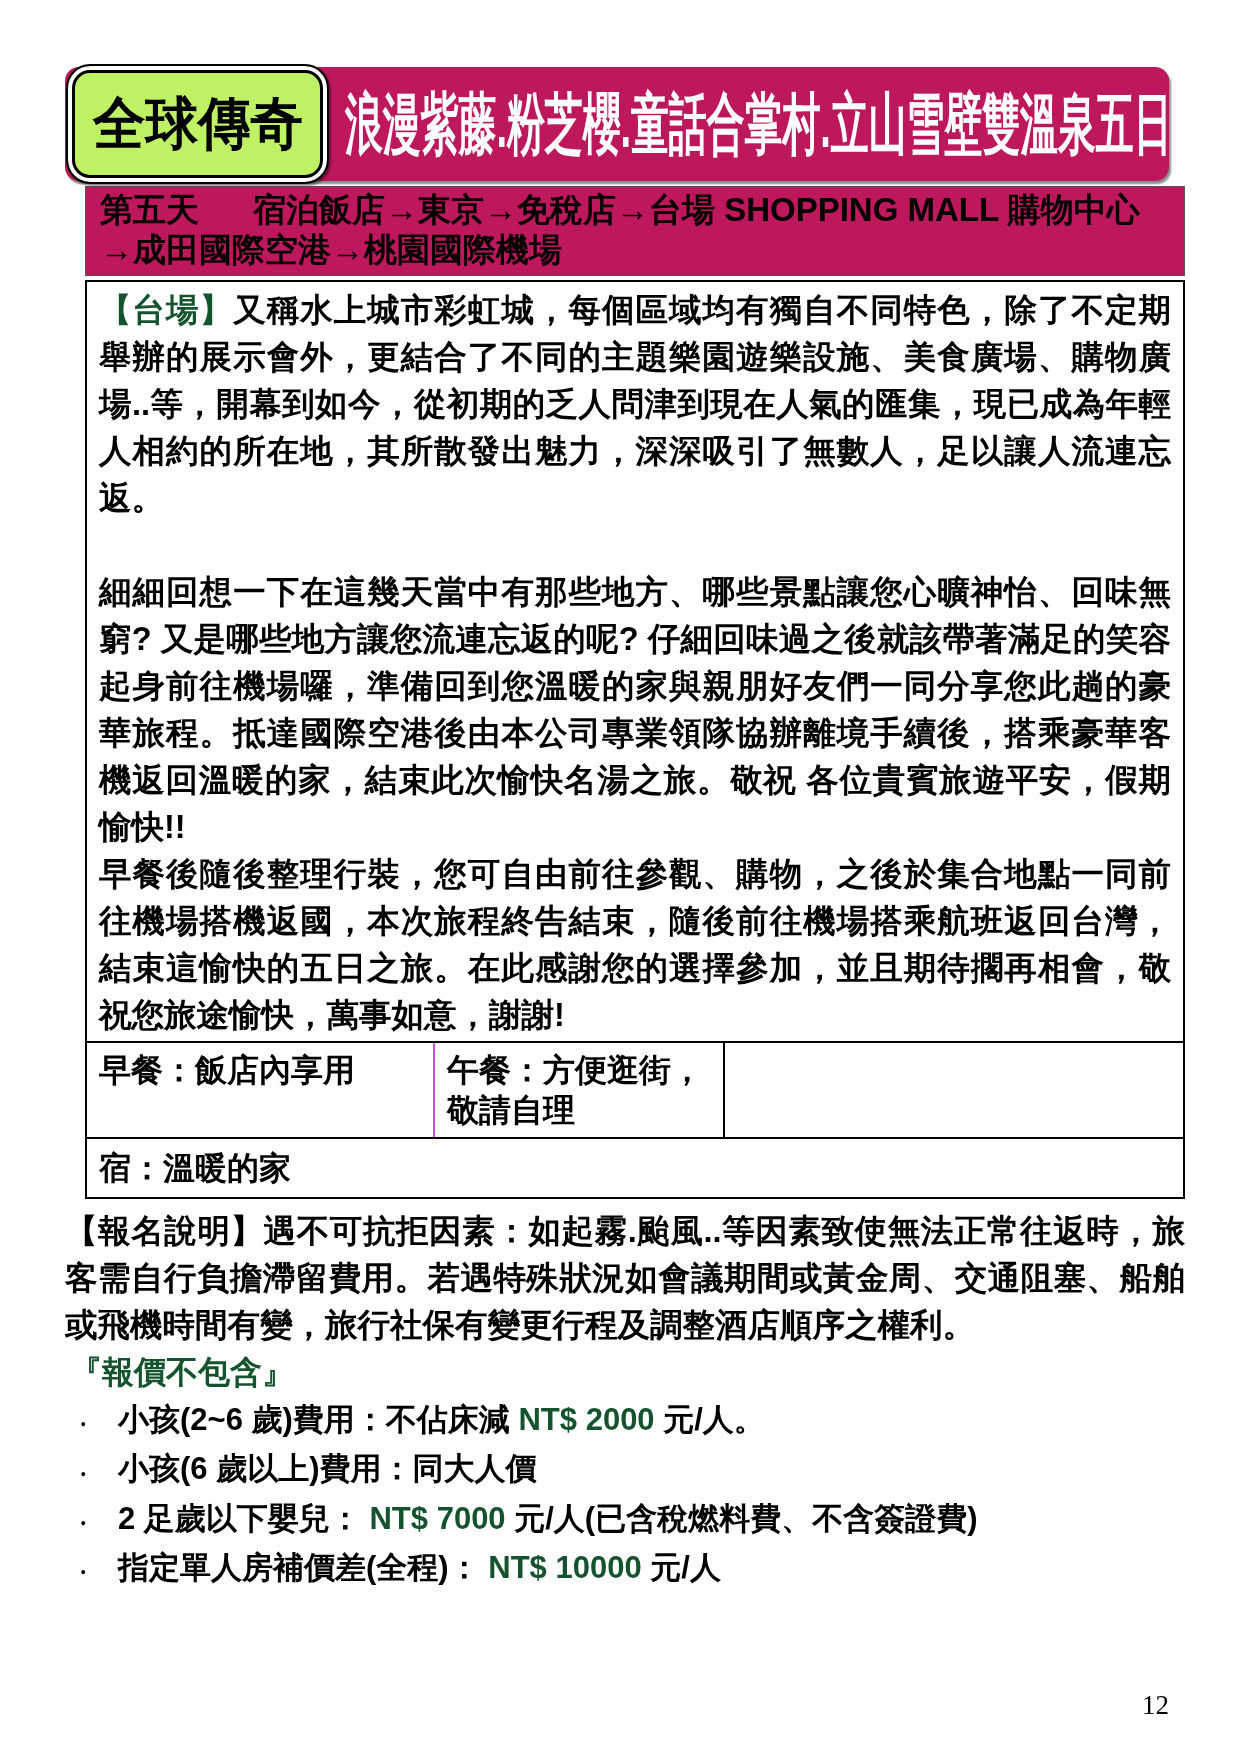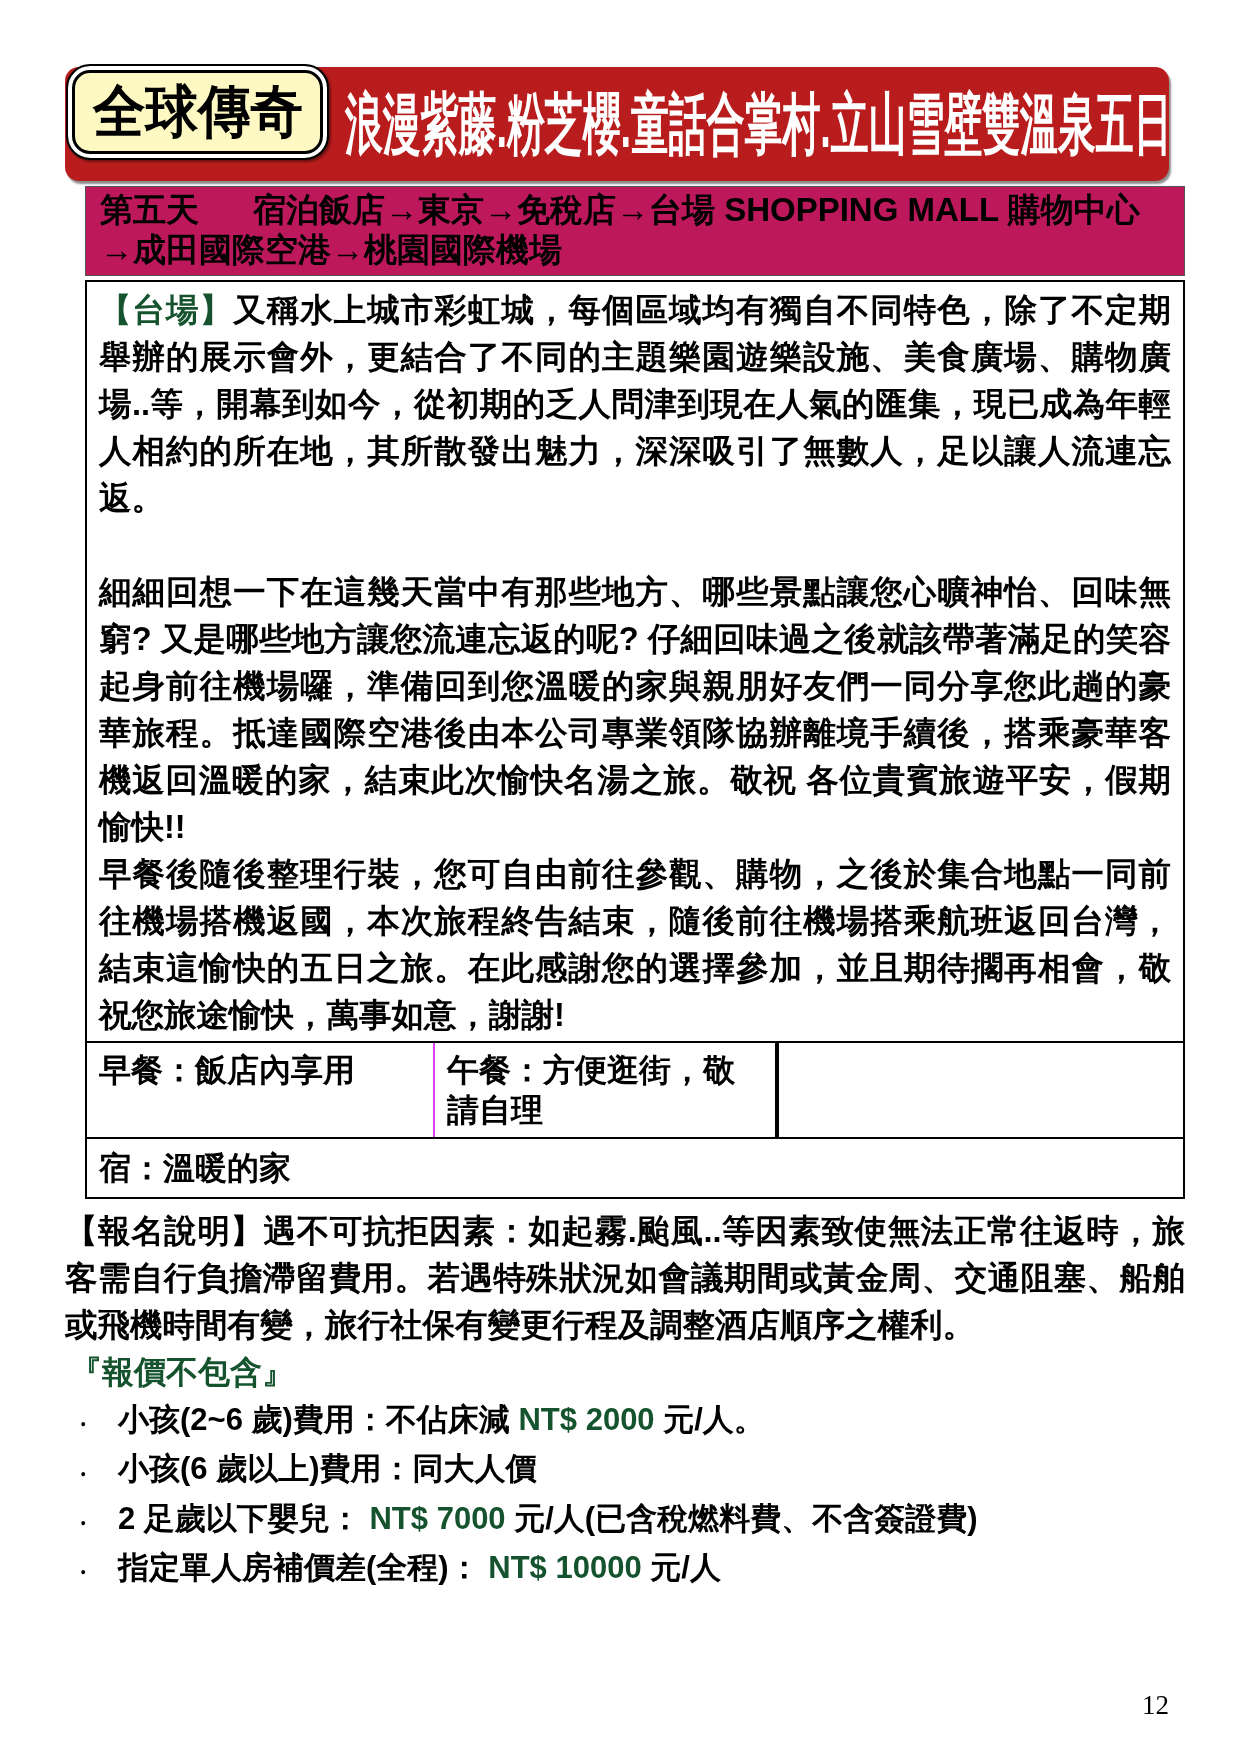"全球傳奇" .logo { background: #fef9c3 -> #bef264; height: 96px -> 120px }
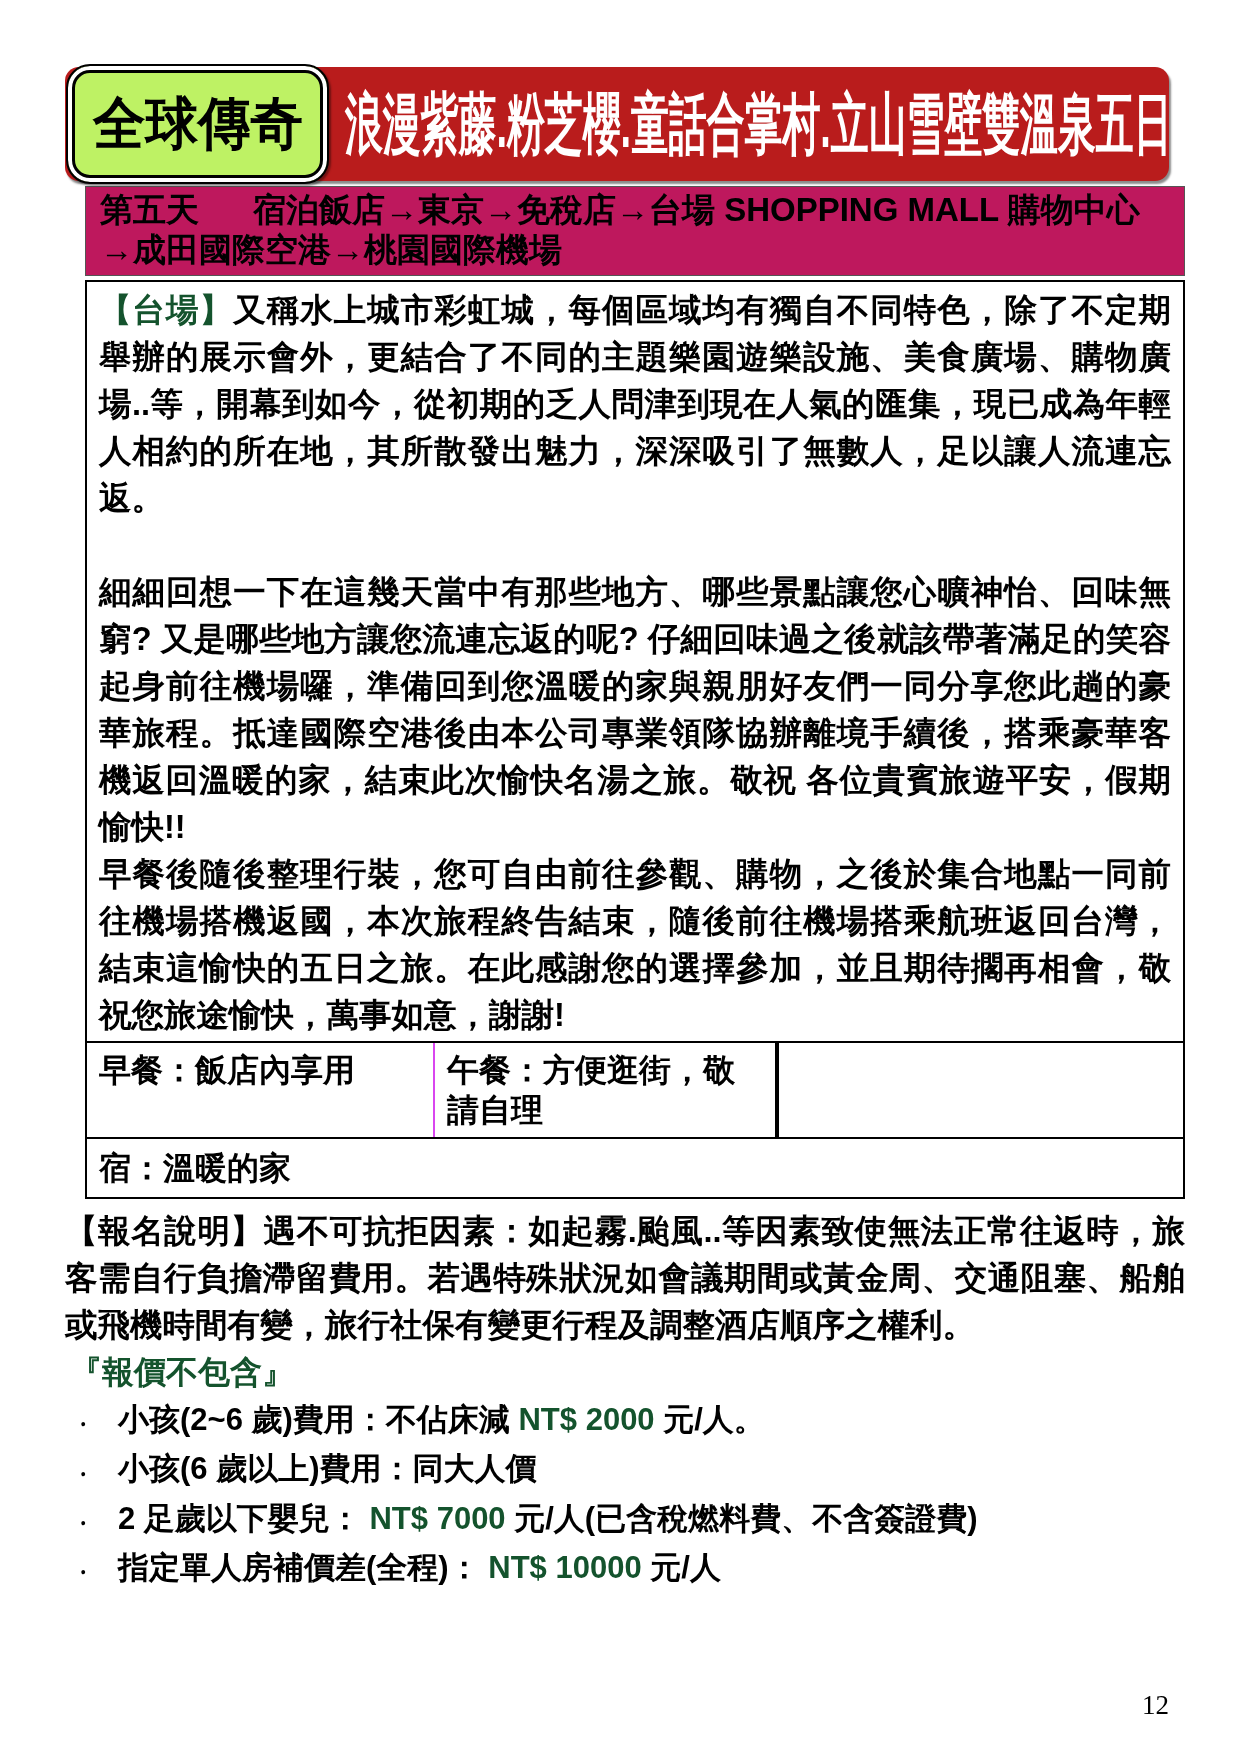"浪漫紫藤.粉芝櫻.童話合掌村.立山雪壁雙溫泉五日" .banner { background: #b91c1c -> #be185d }
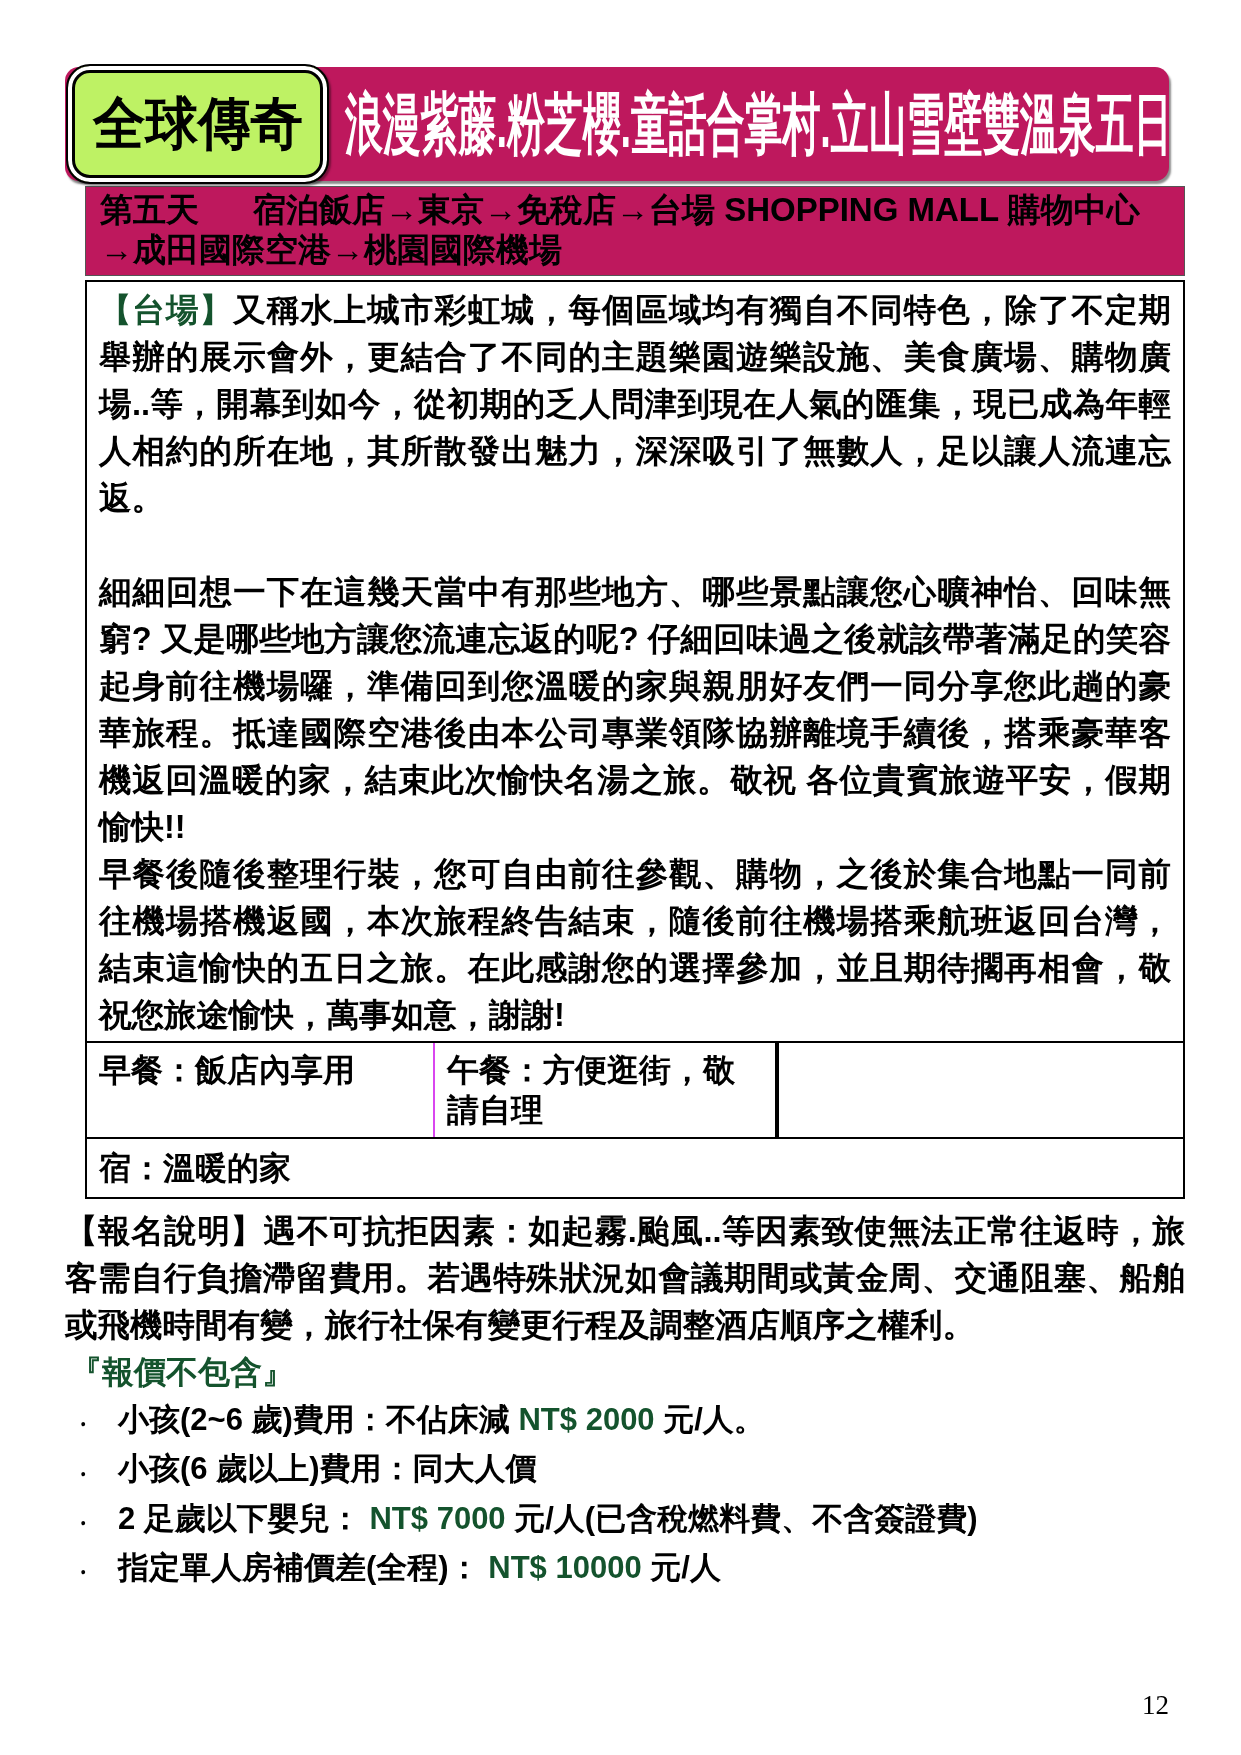"午餐：方便逛街，敬請自理" .meal-cell.c2 { border-right: 4px solid #000000 -> 2px solid #000000; width: 344px -> 290px }
